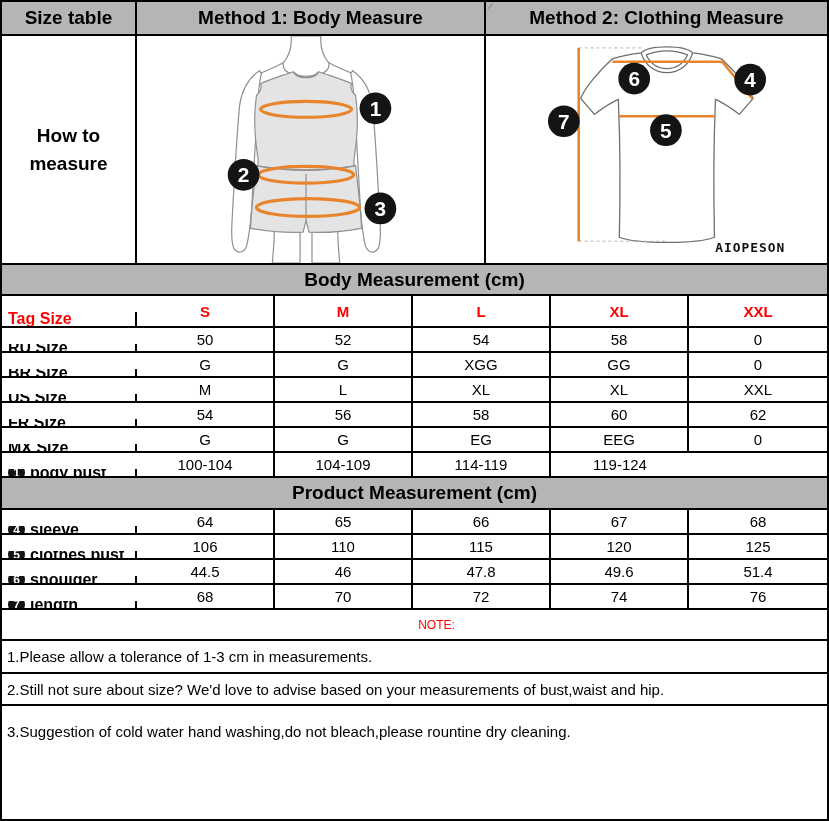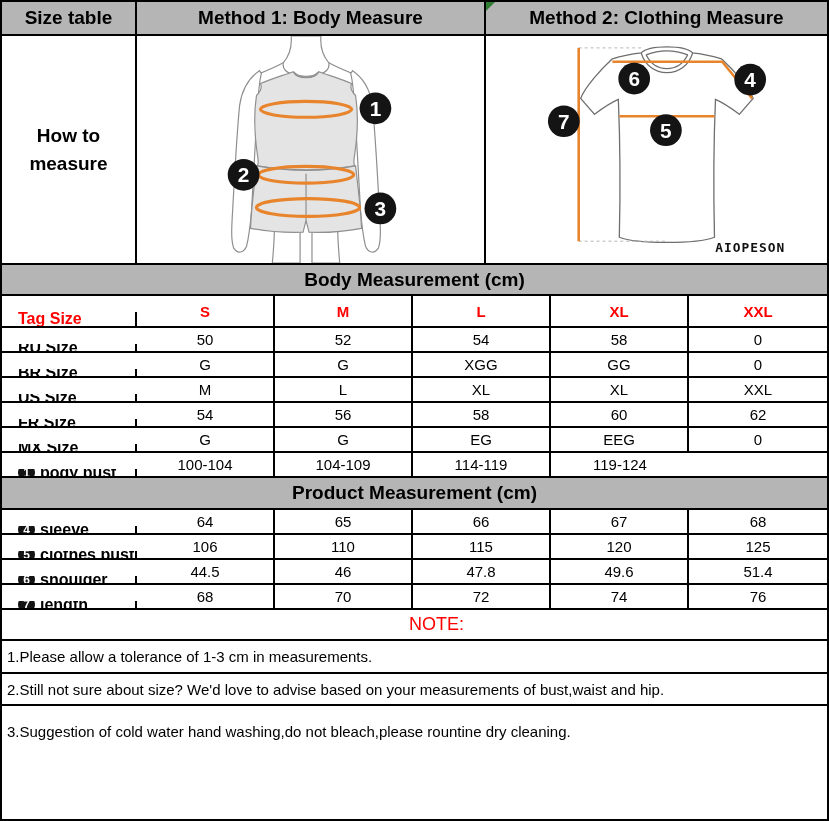"Method 2: Clothing Measure" .cell.last { border-radius: none -> 14px }
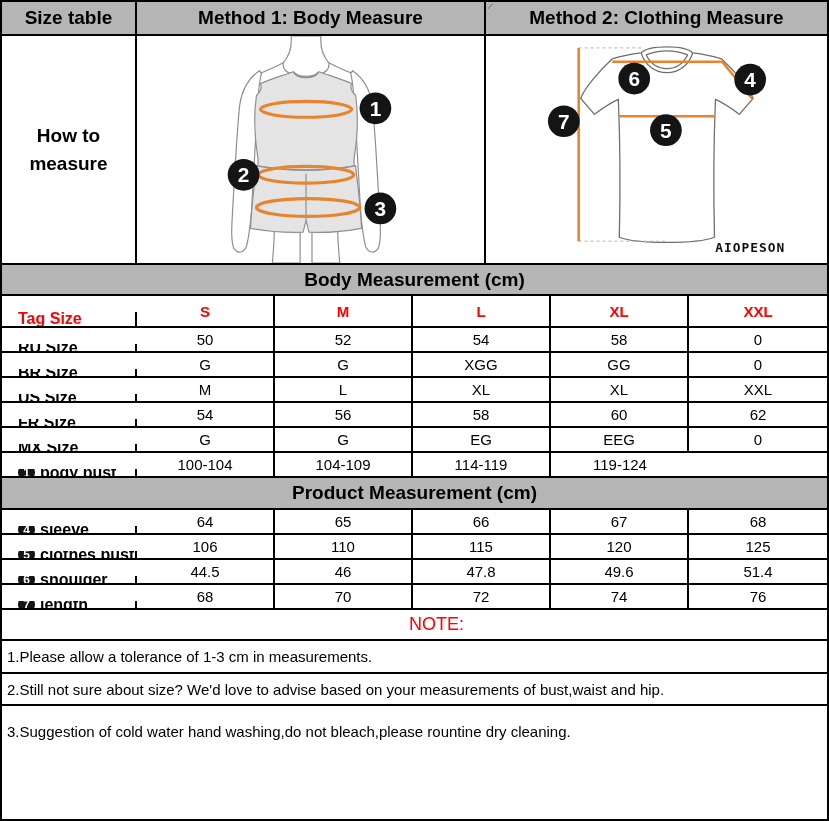"Tag Size" .lbl { padding-left: 16px -> 6px }
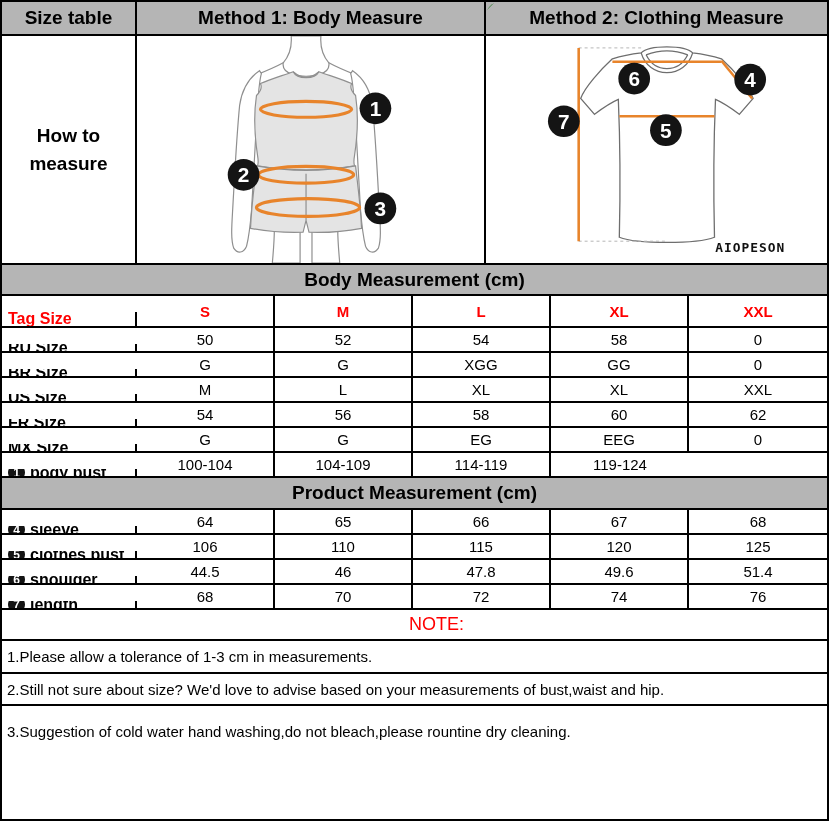"NOTE:" .note-title { font-size: 18px -> 12px }
